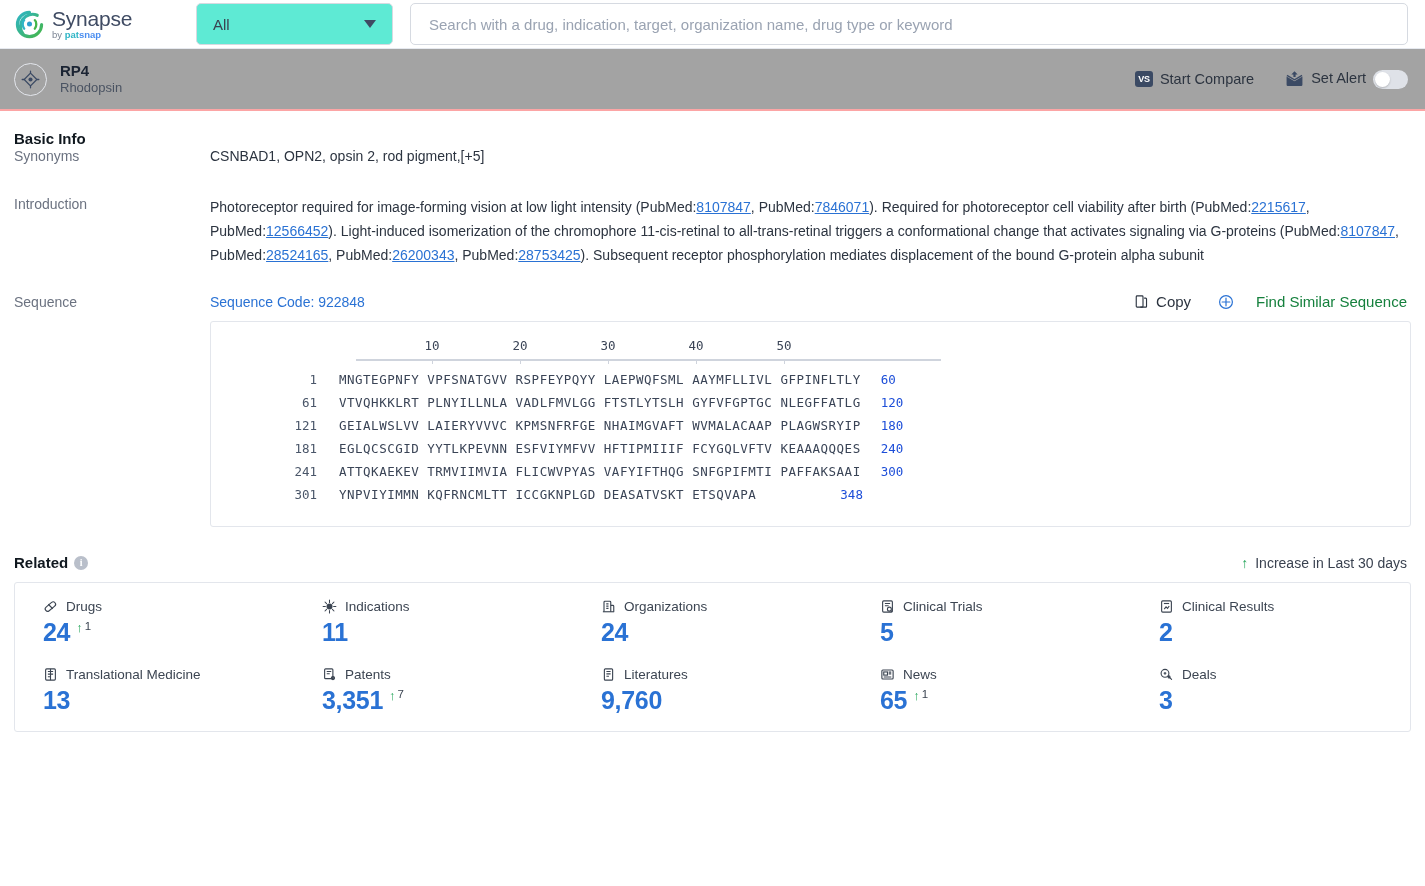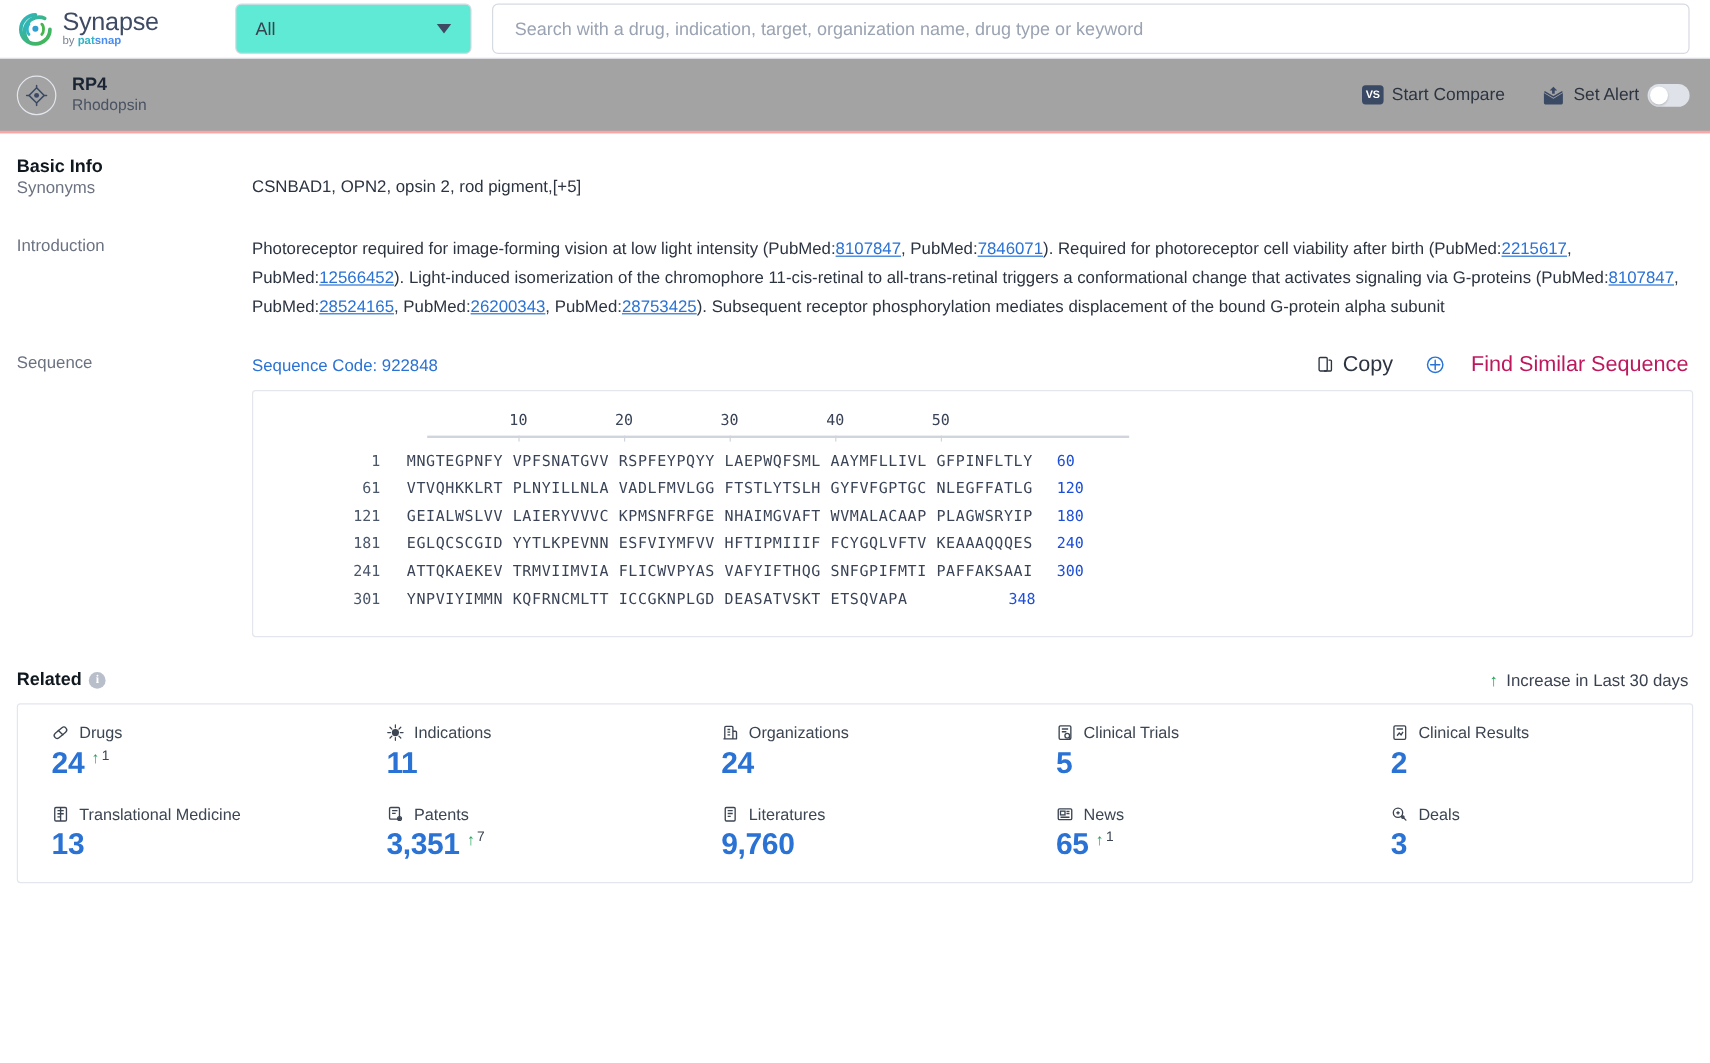"VS" .act { align-items: center -> none }
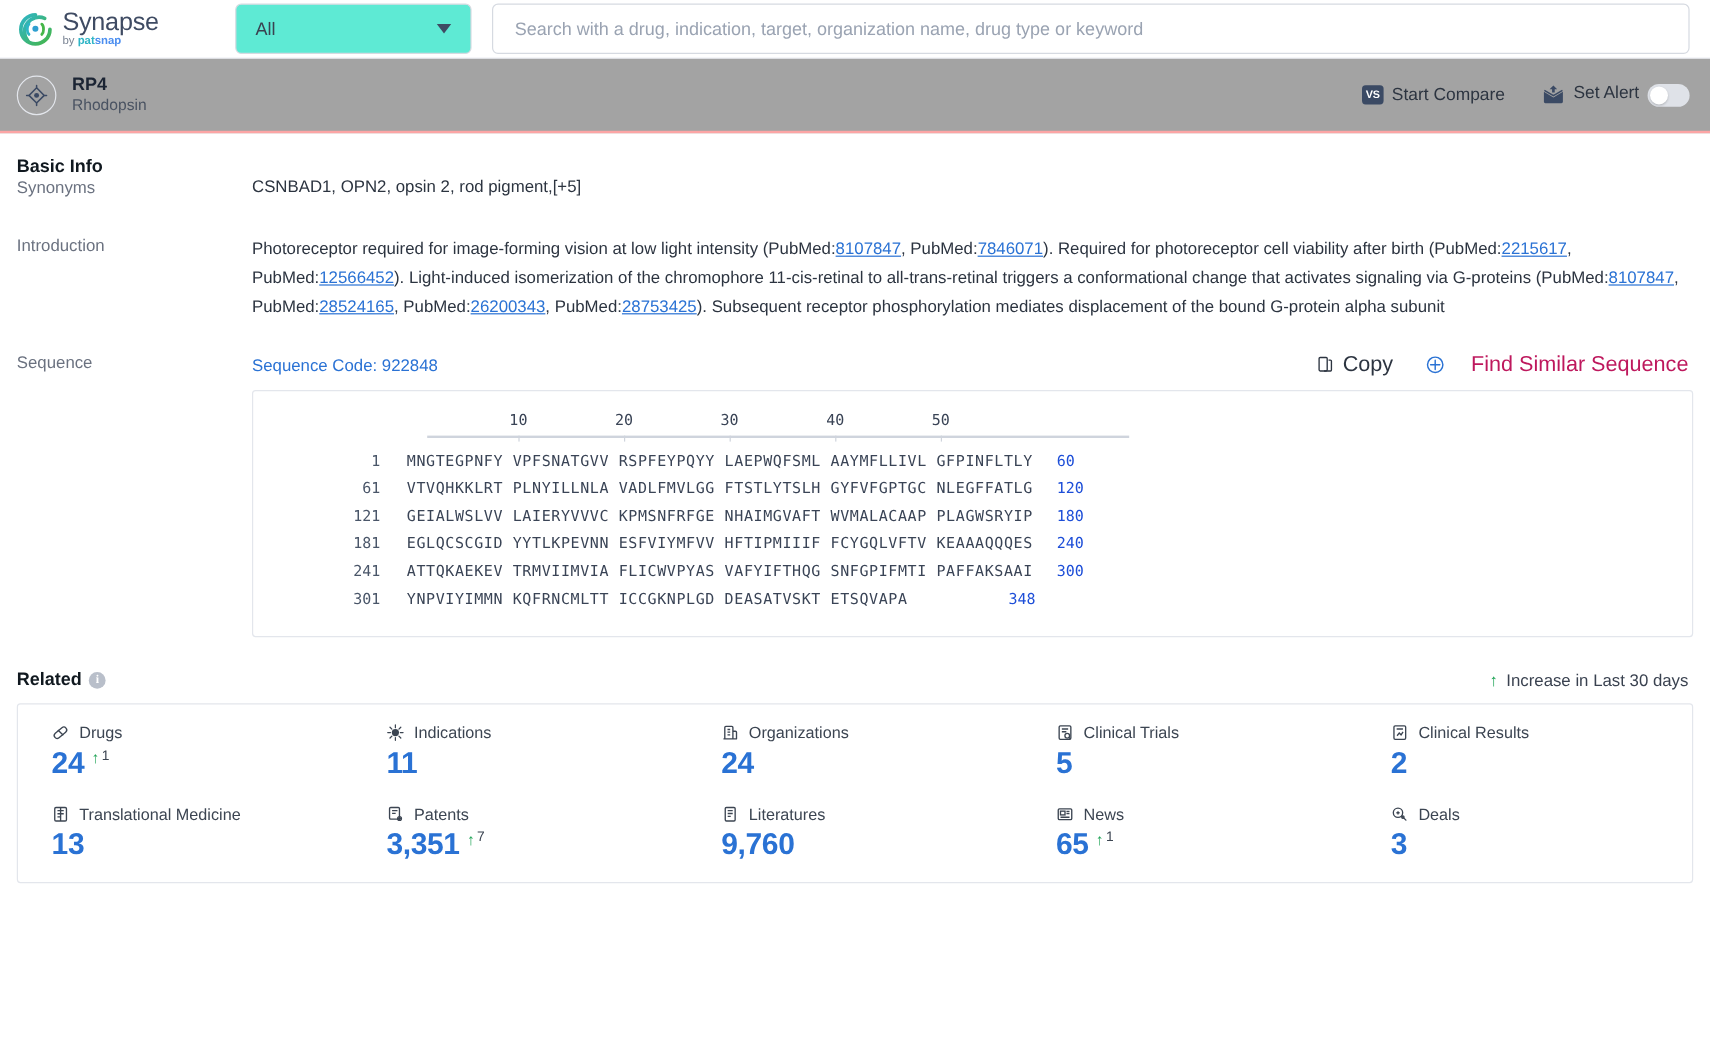"Copy" .tool { font-size: 18px -> 15px }
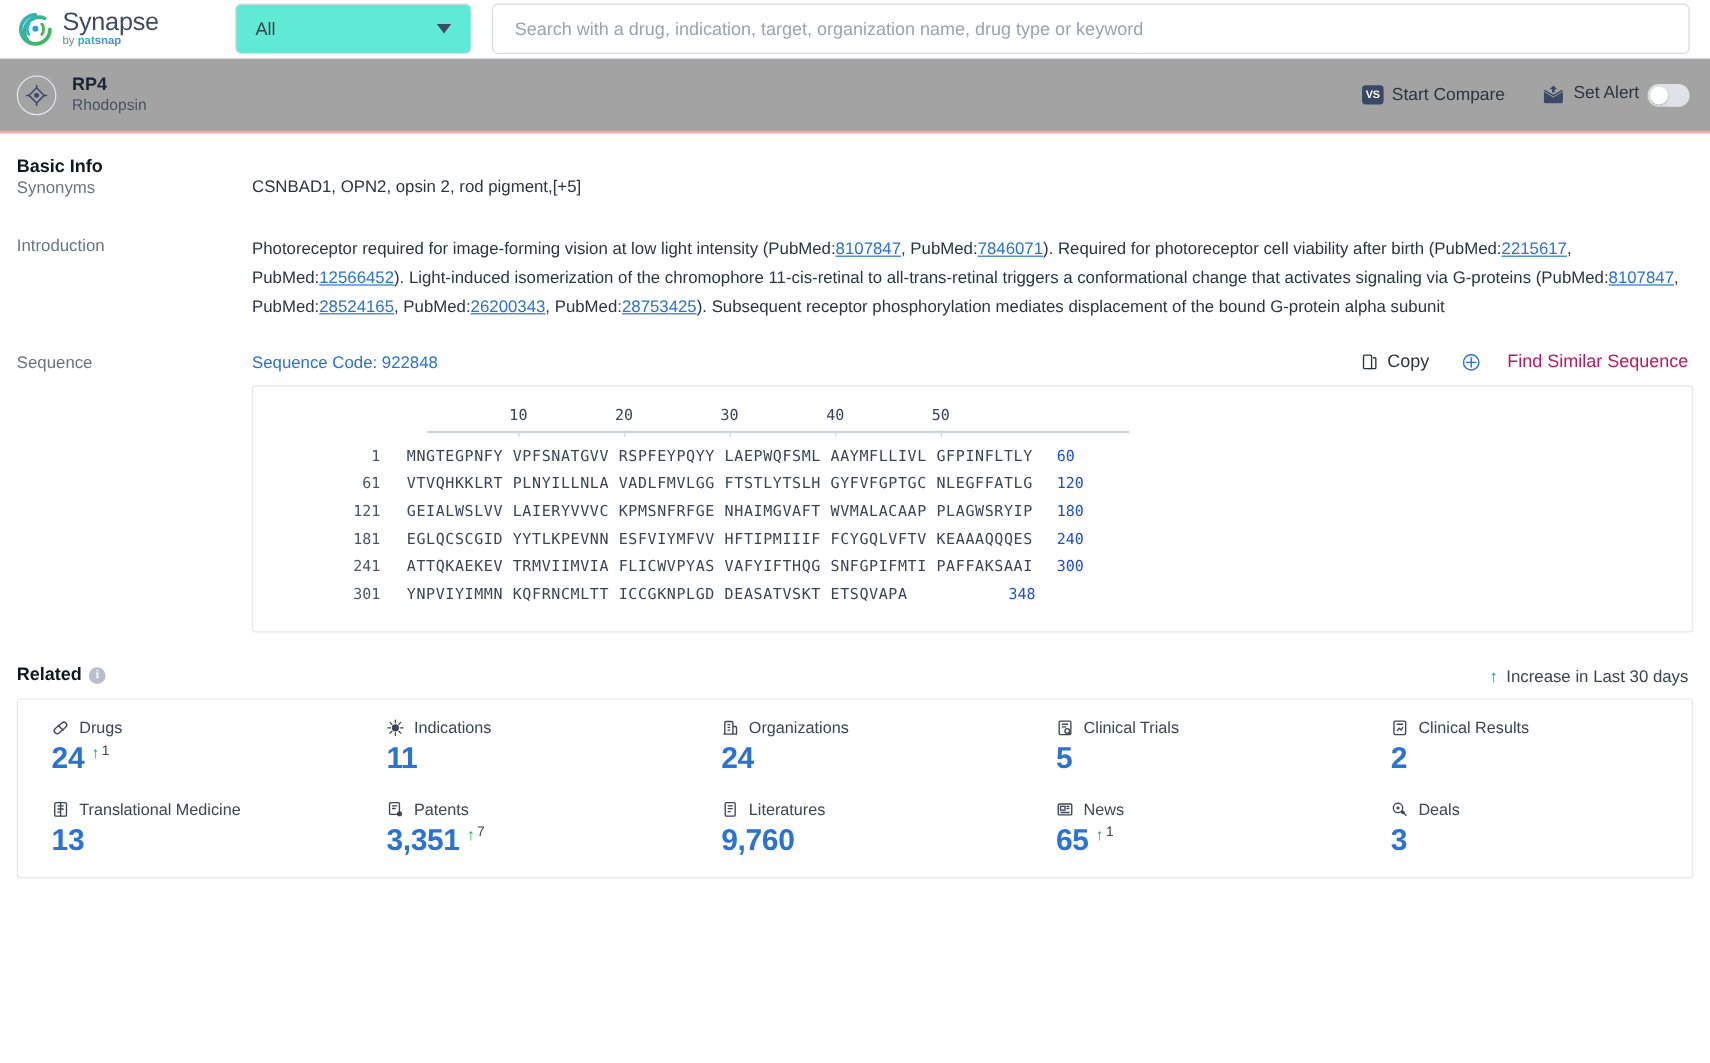"Find Similar Sequence" .tool.find { color: #be185d -> #15803d }
